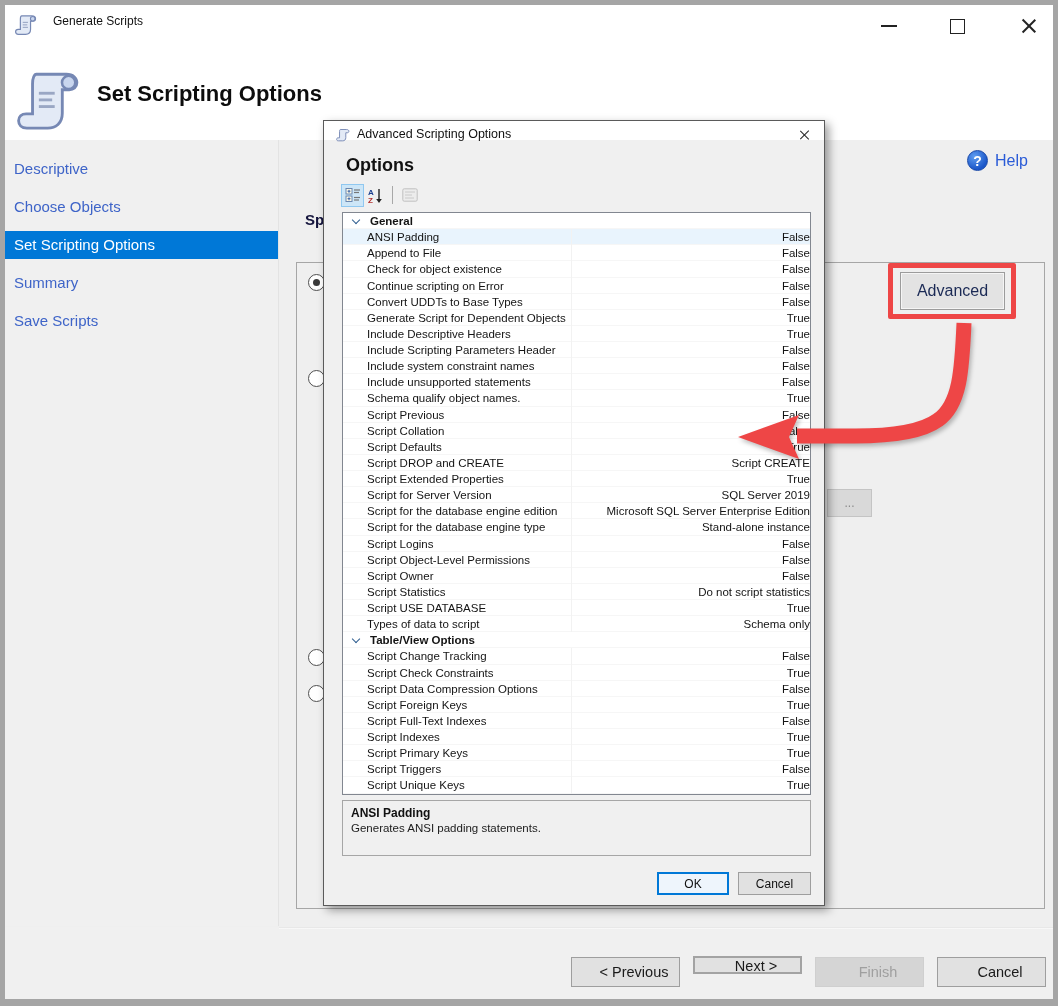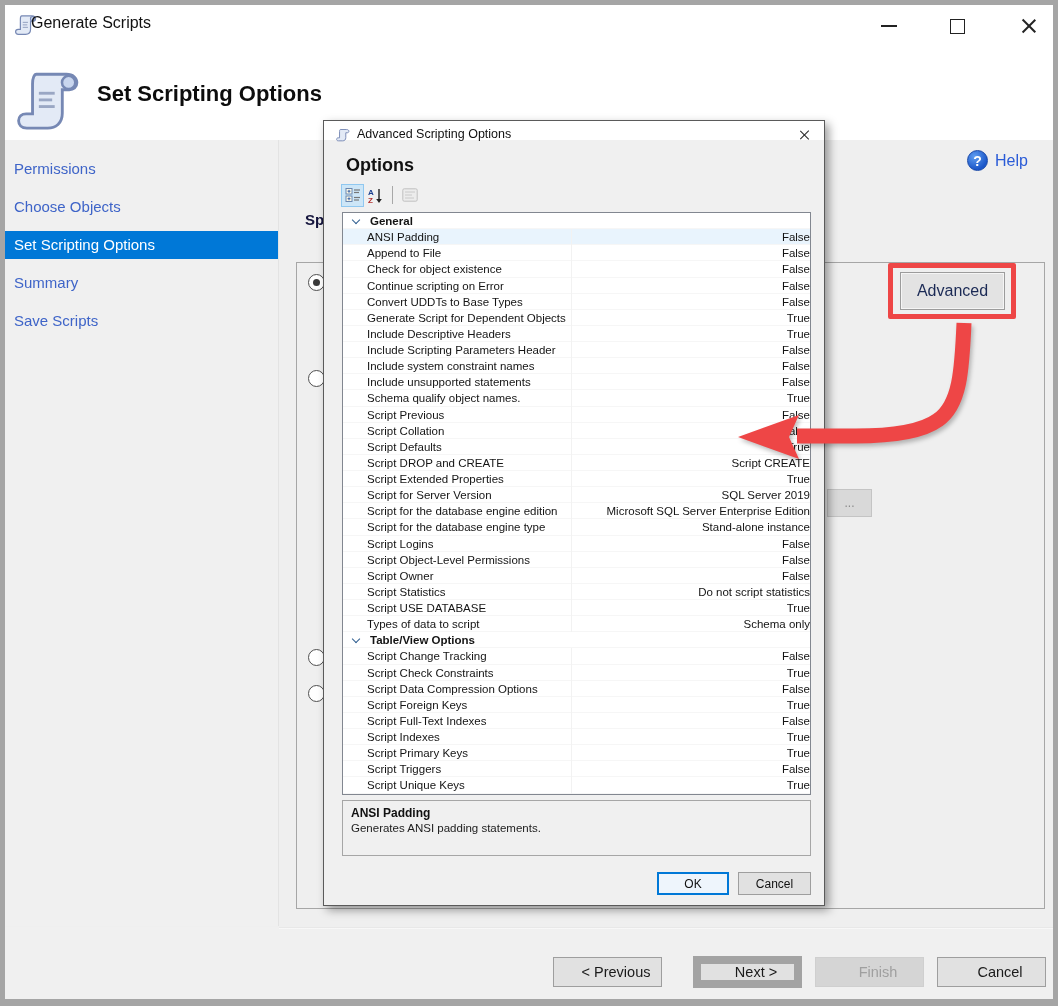"Generate Scripts" .titlebar .title { font-size: 16px -> 12px; left: 26px -> 48px }
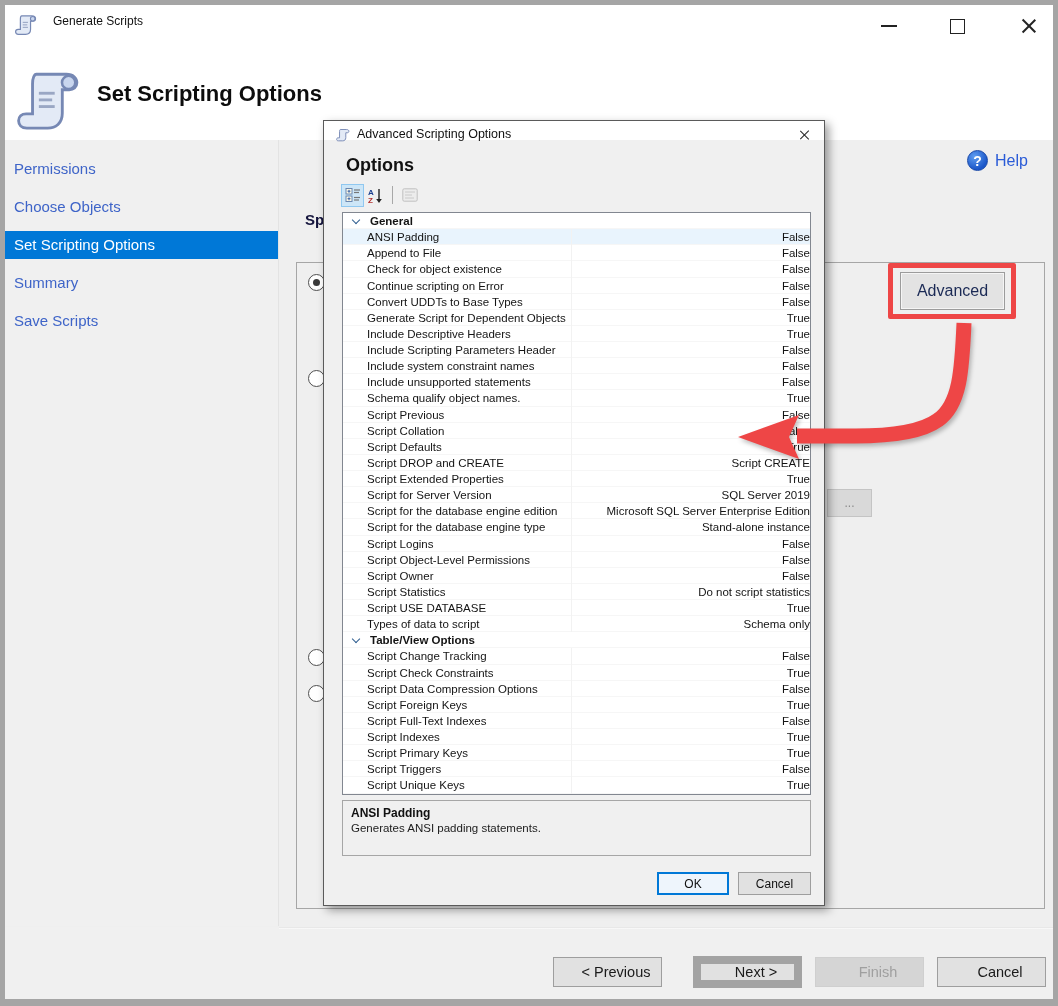"Permissions" div.nav-item { text: Permissions -> Descriptive }
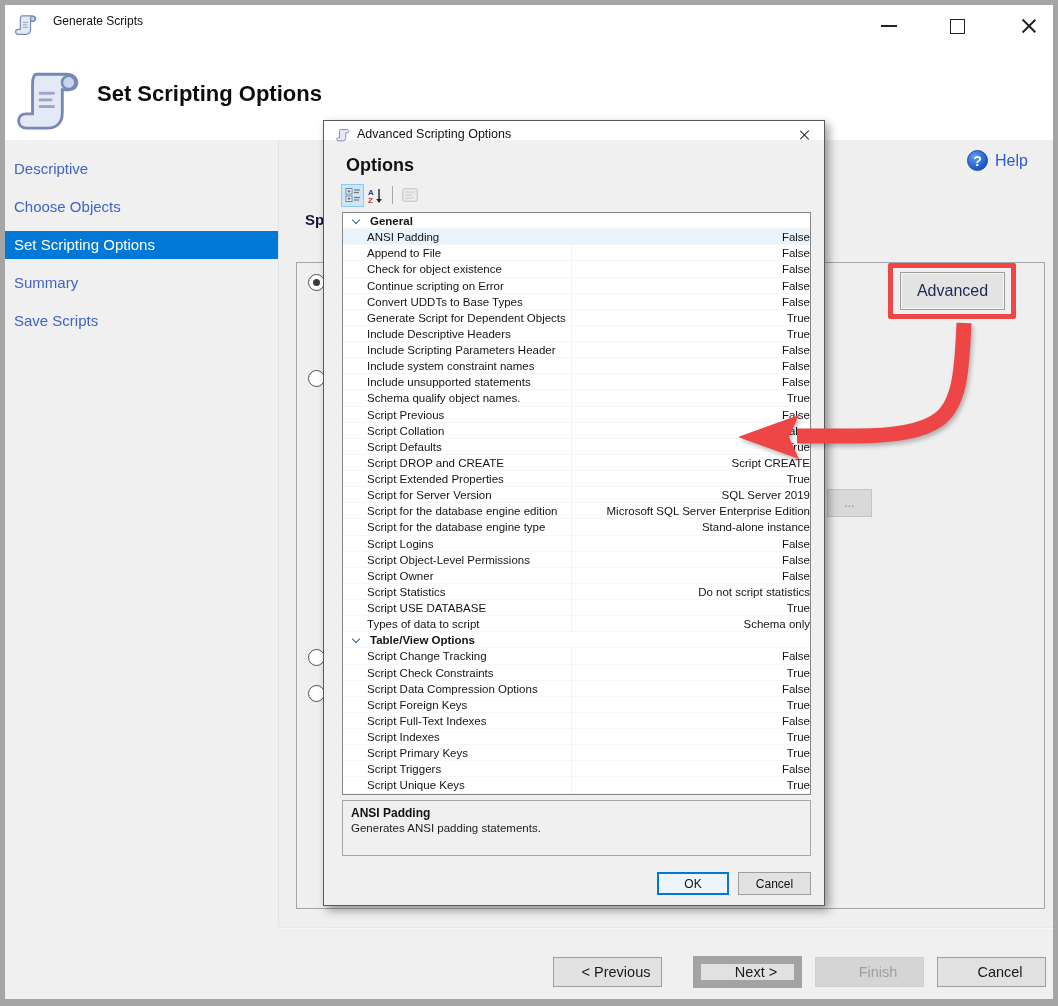"Next >" .fbtn.focused { border: 8px solid #a3a3a3 -> 2px solid #a3a3a3; height: 32px -> 18px; margin-left: 18px -> none }
